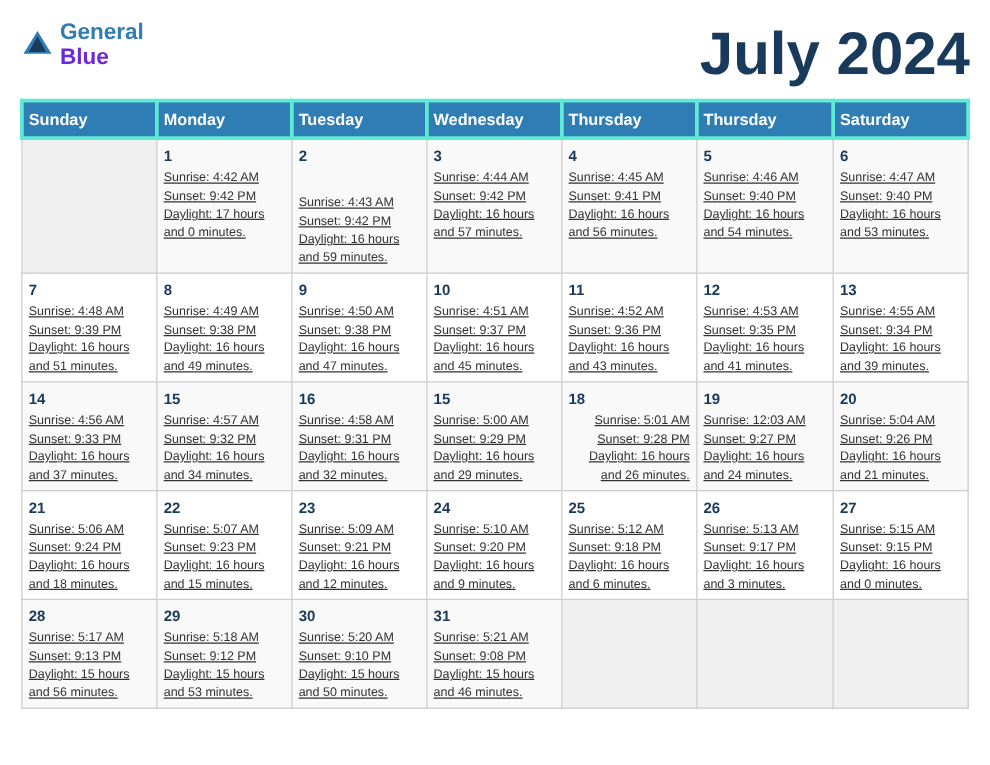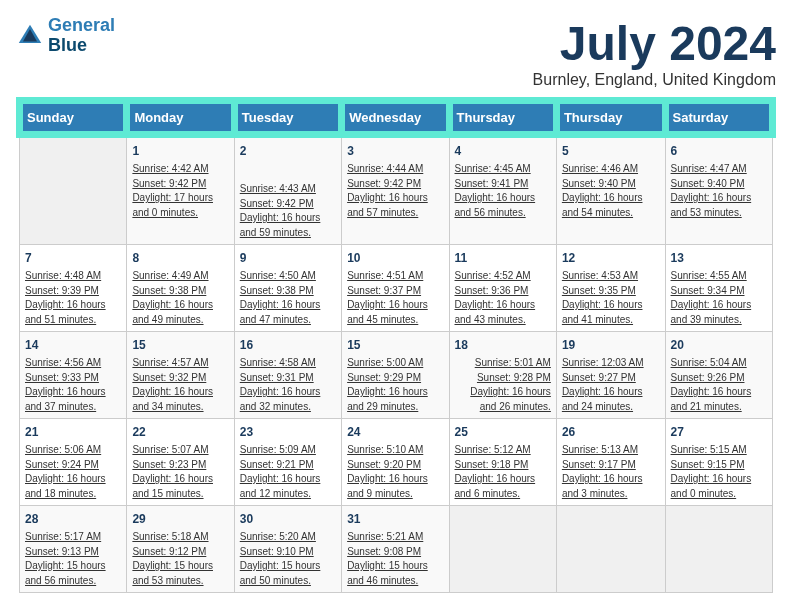"Blue" span { color: #0c4a6e -> #6d28d9 }
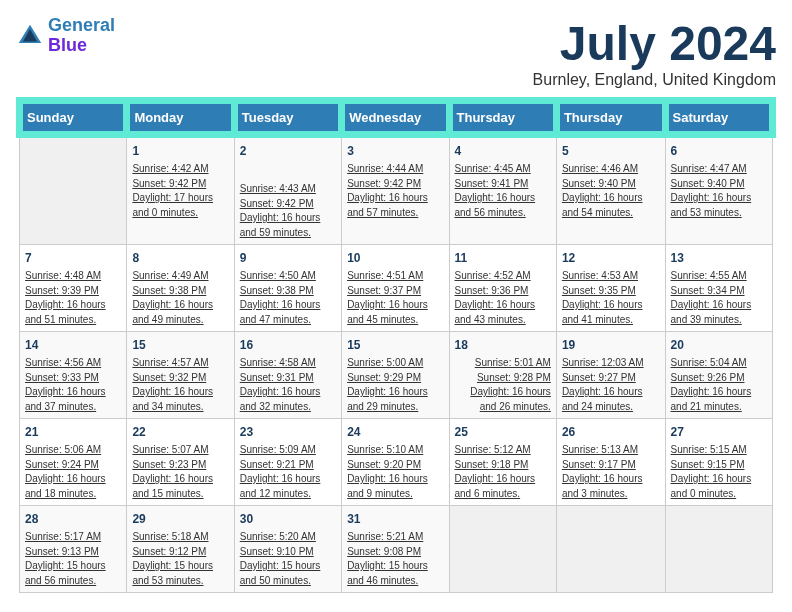"Burnley, England, United Kingdom" div.location { html: <div>Burnley, England, United Kingdom</div> -> none }
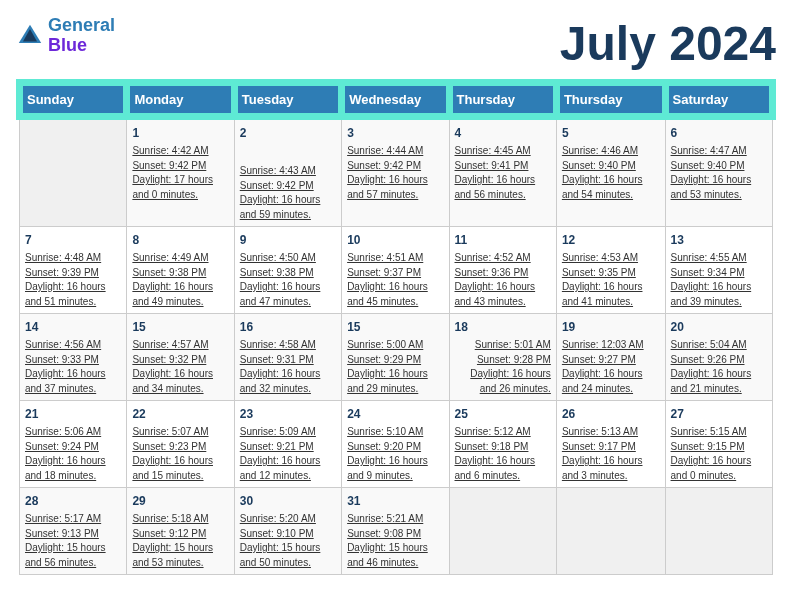"Sunday" thead th { border: 7px solid #5eead4 -> 3px solid #5eead4 }
